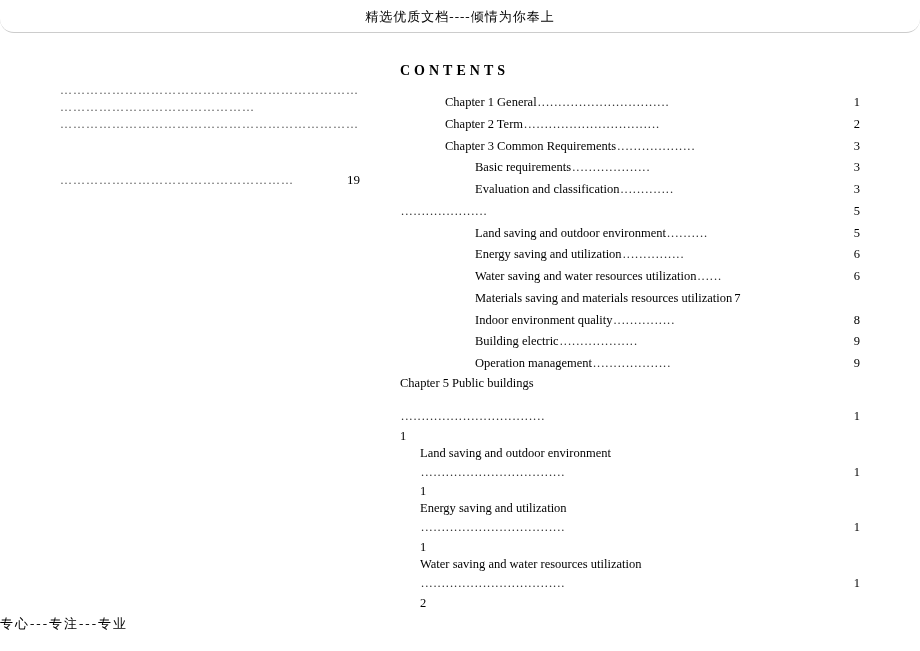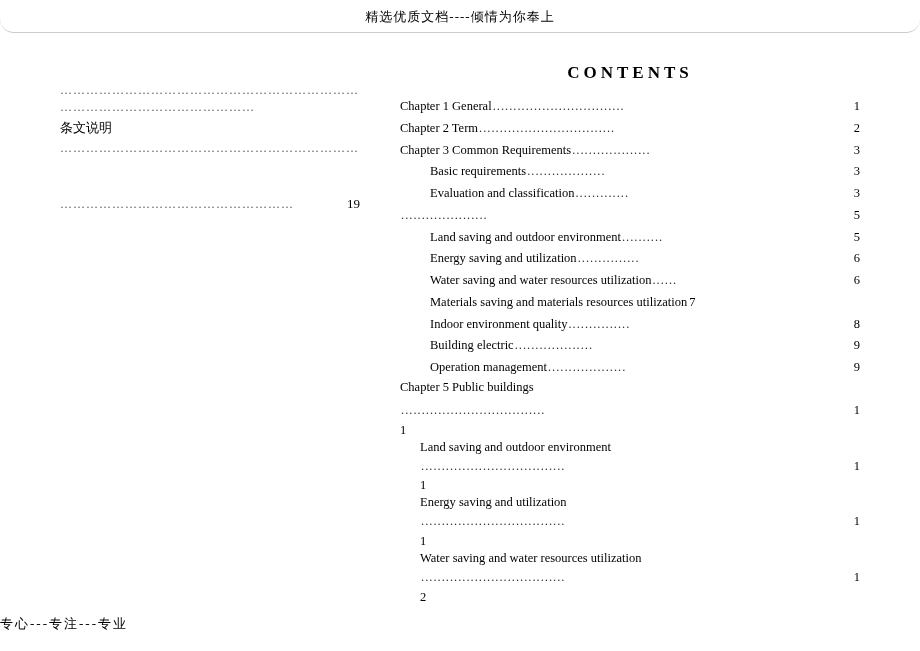"CONTENTS" .contents-title { font-size: 17px -> 14px; text-align: center -> none }
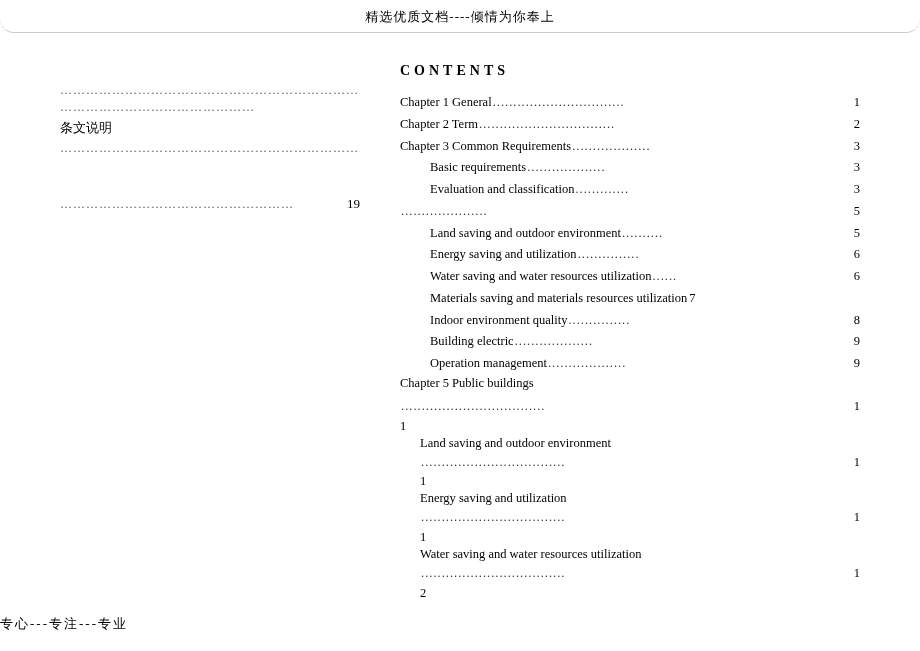"Chapter 1 General" .toc-label { margin-left: none -> 45px }
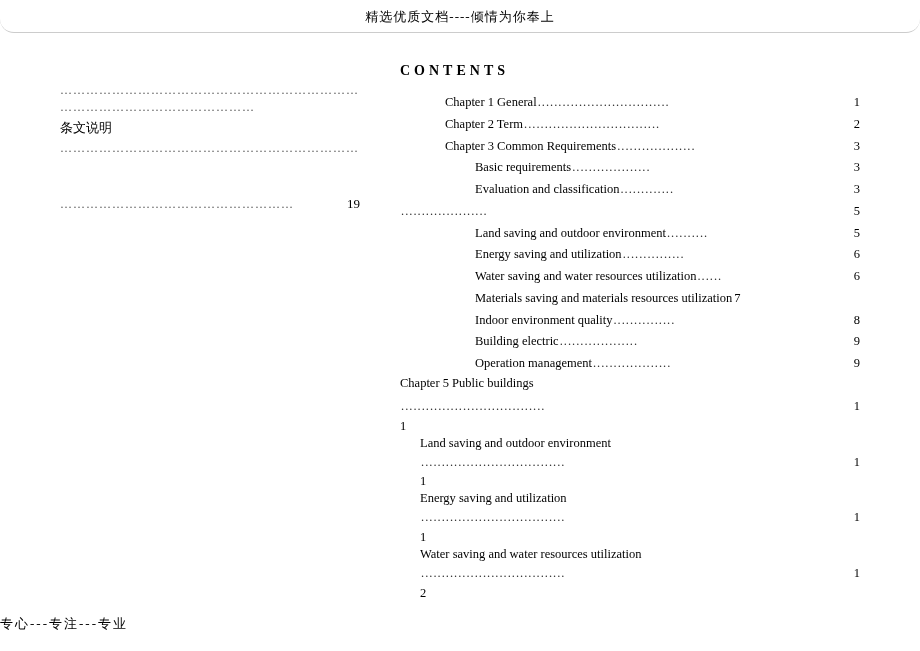"条文说明" div.left-section-title { html: <div>条文说明</div> -> none }
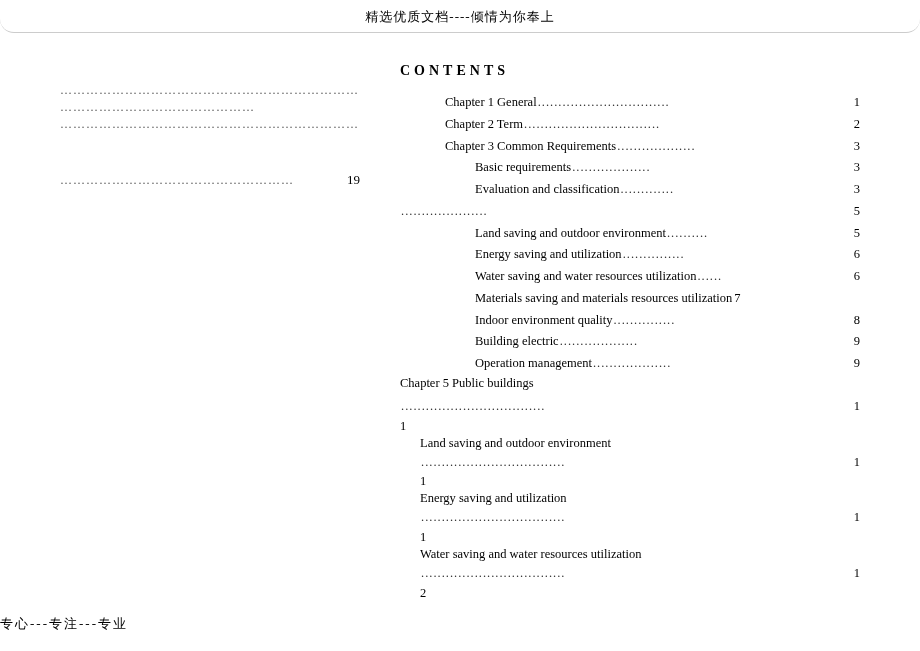"Chapter 5 Public buildings" .chapter5-header { margin-bottom: 6px -> 16px }
